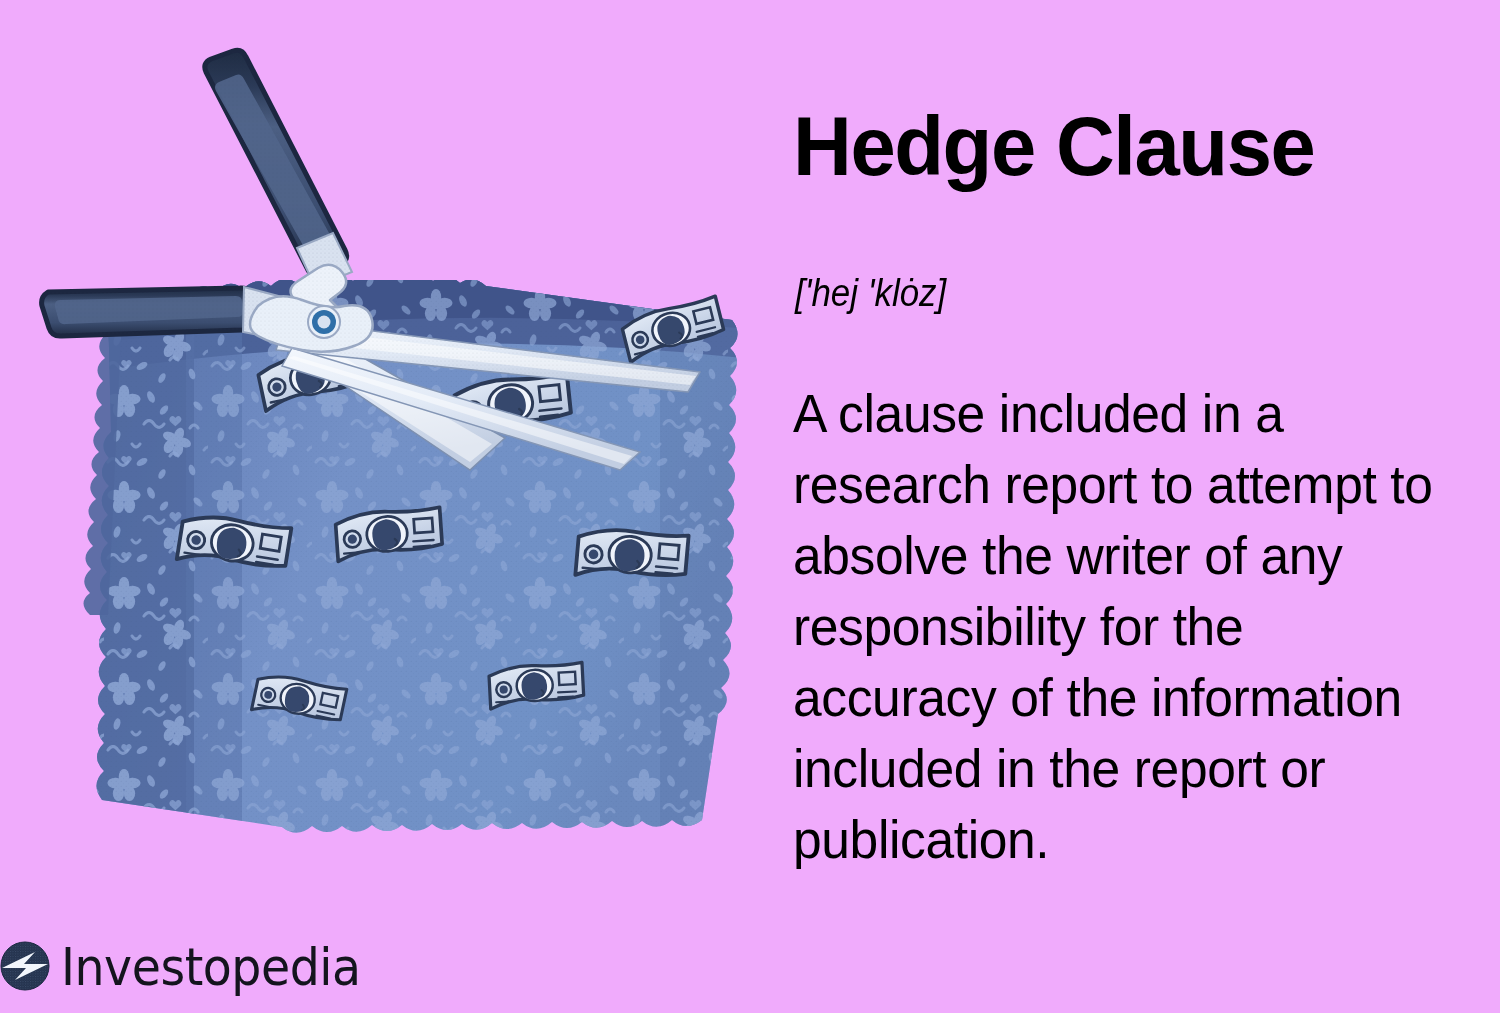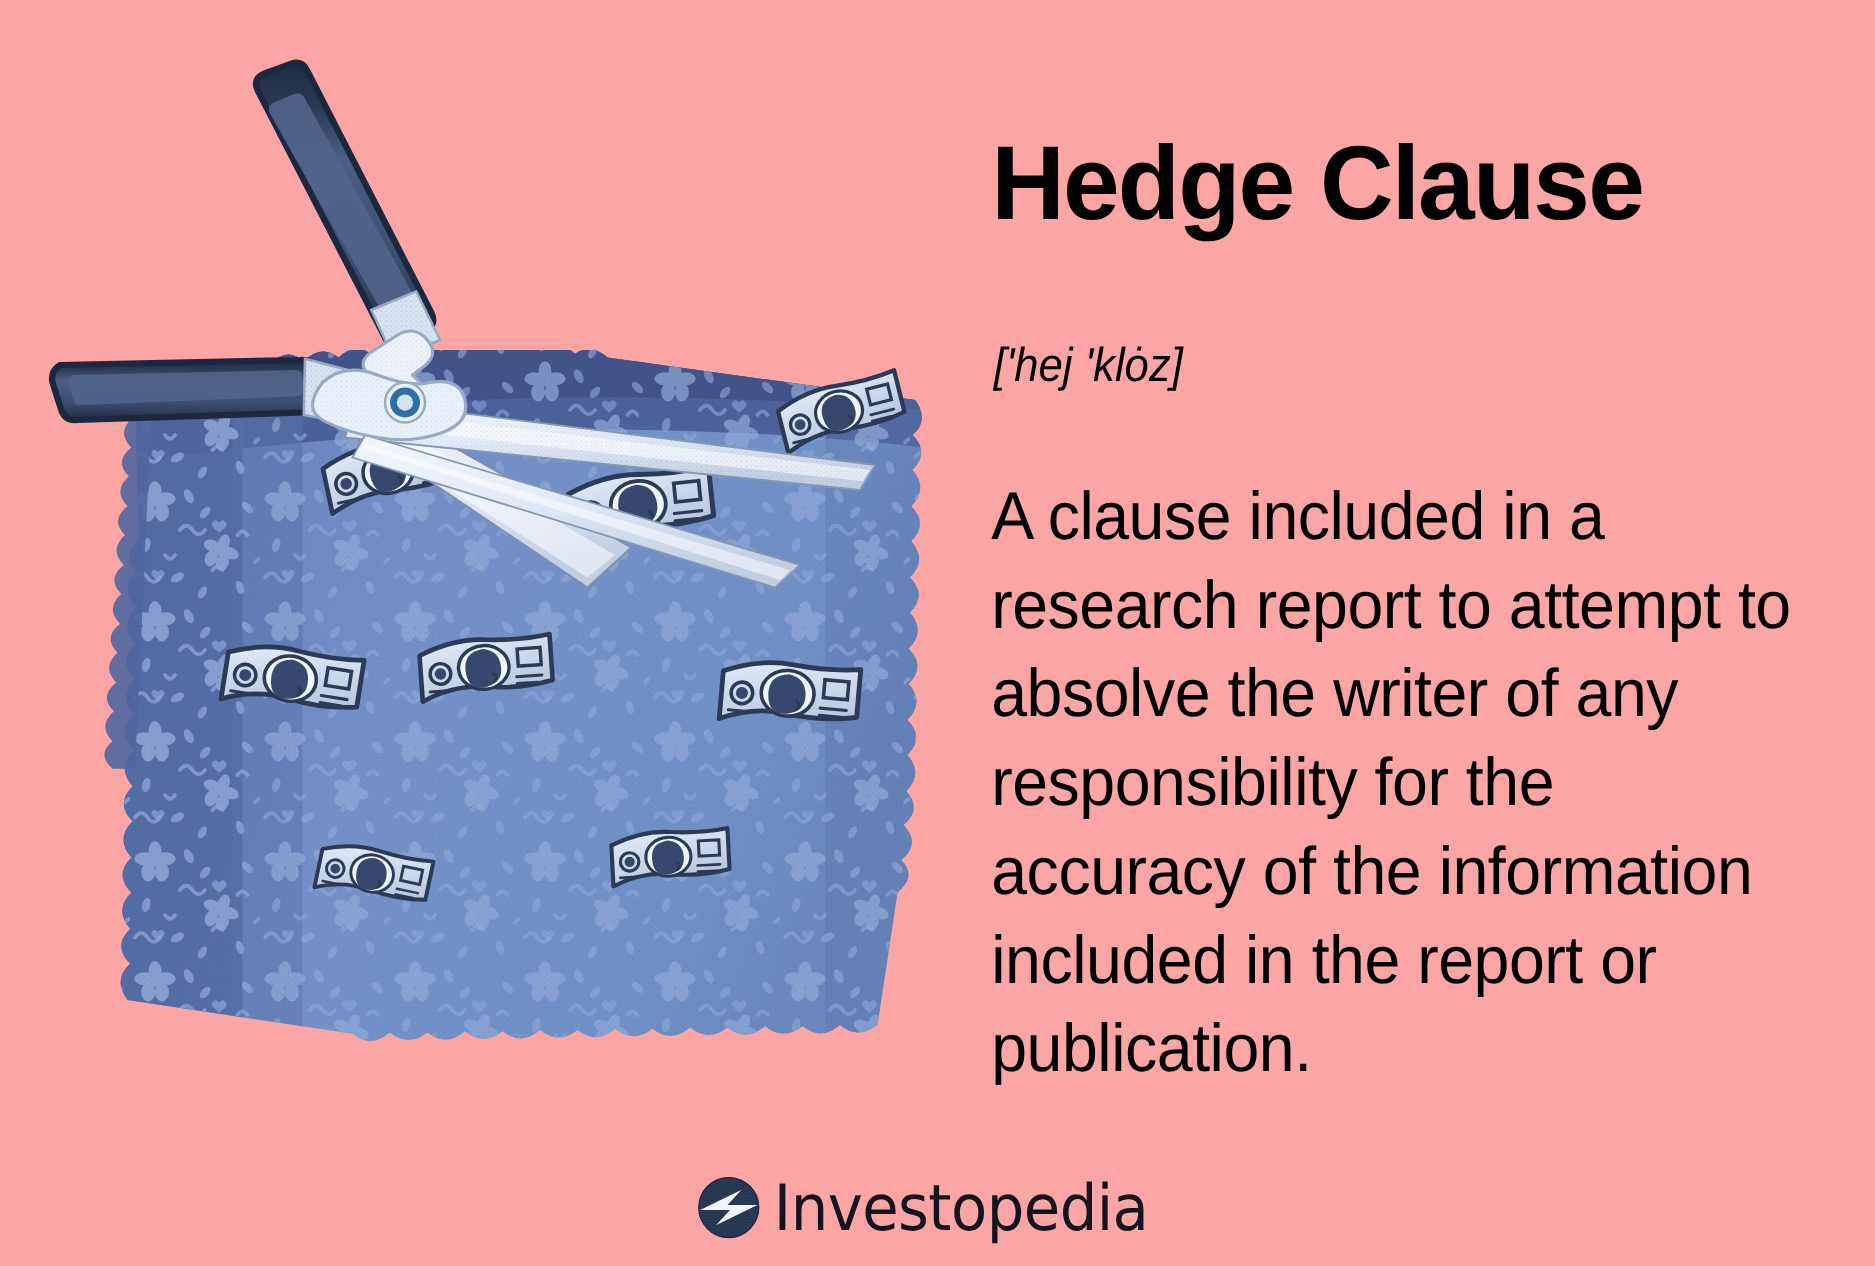"Hedge Clause" #card { background: #fca5a5 -> #f0abfc }
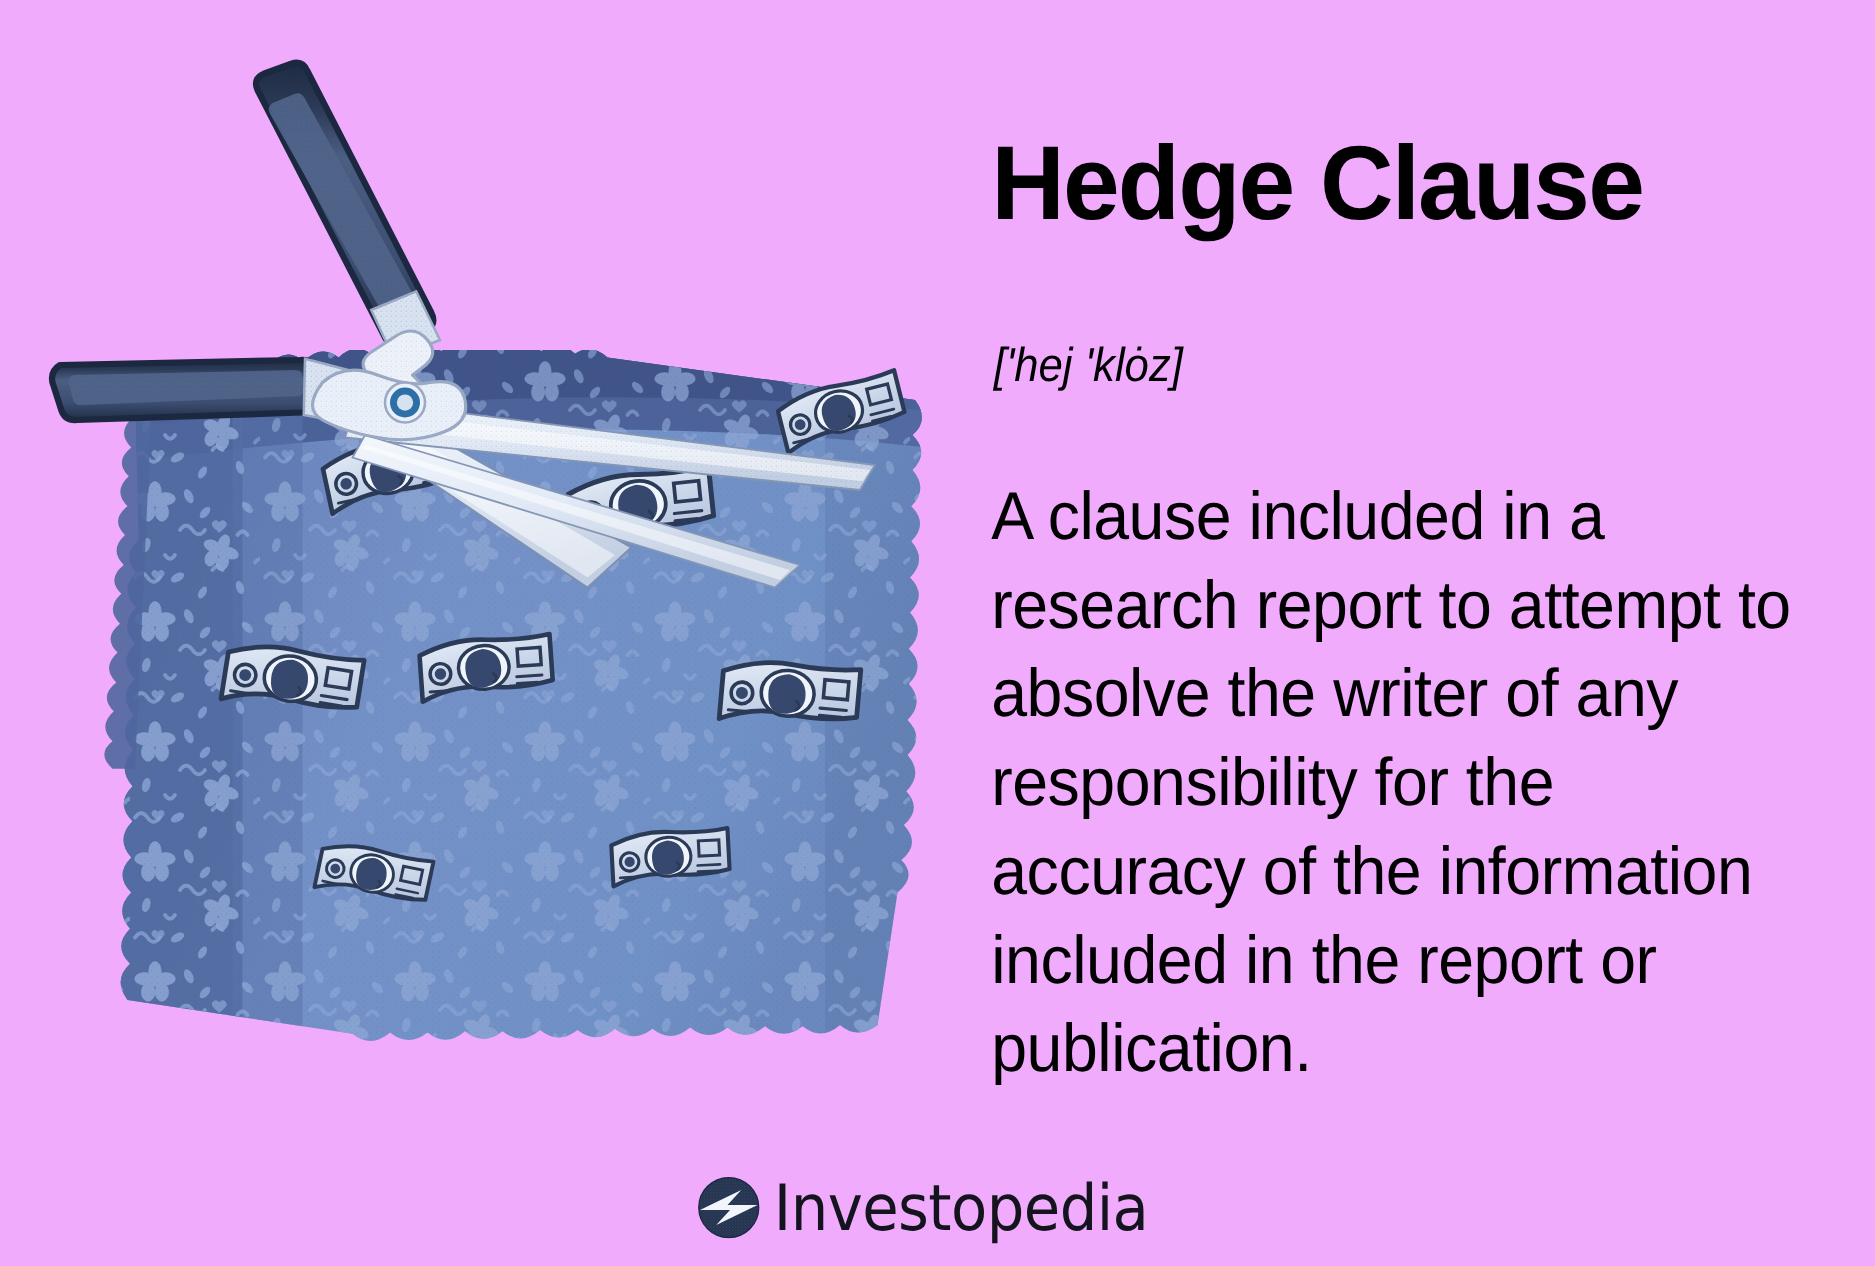"Investopedia" #footer-logo { justify-content: center -> flex-start }
